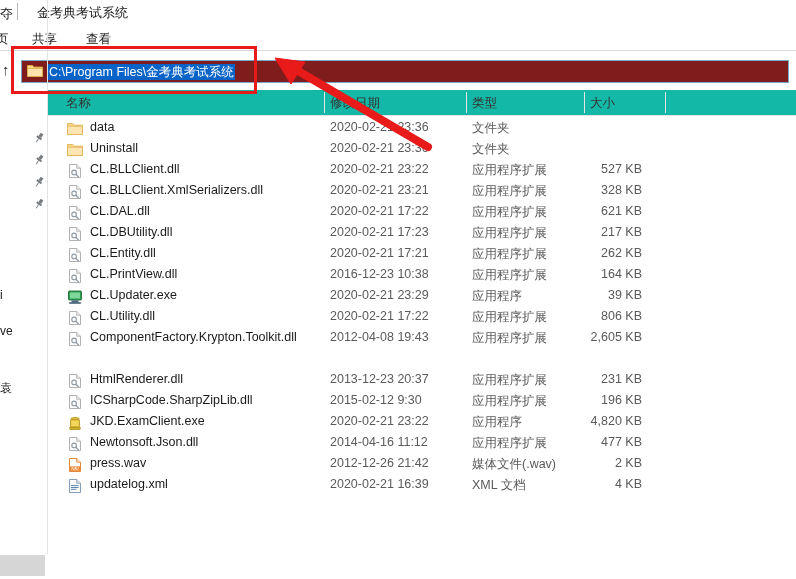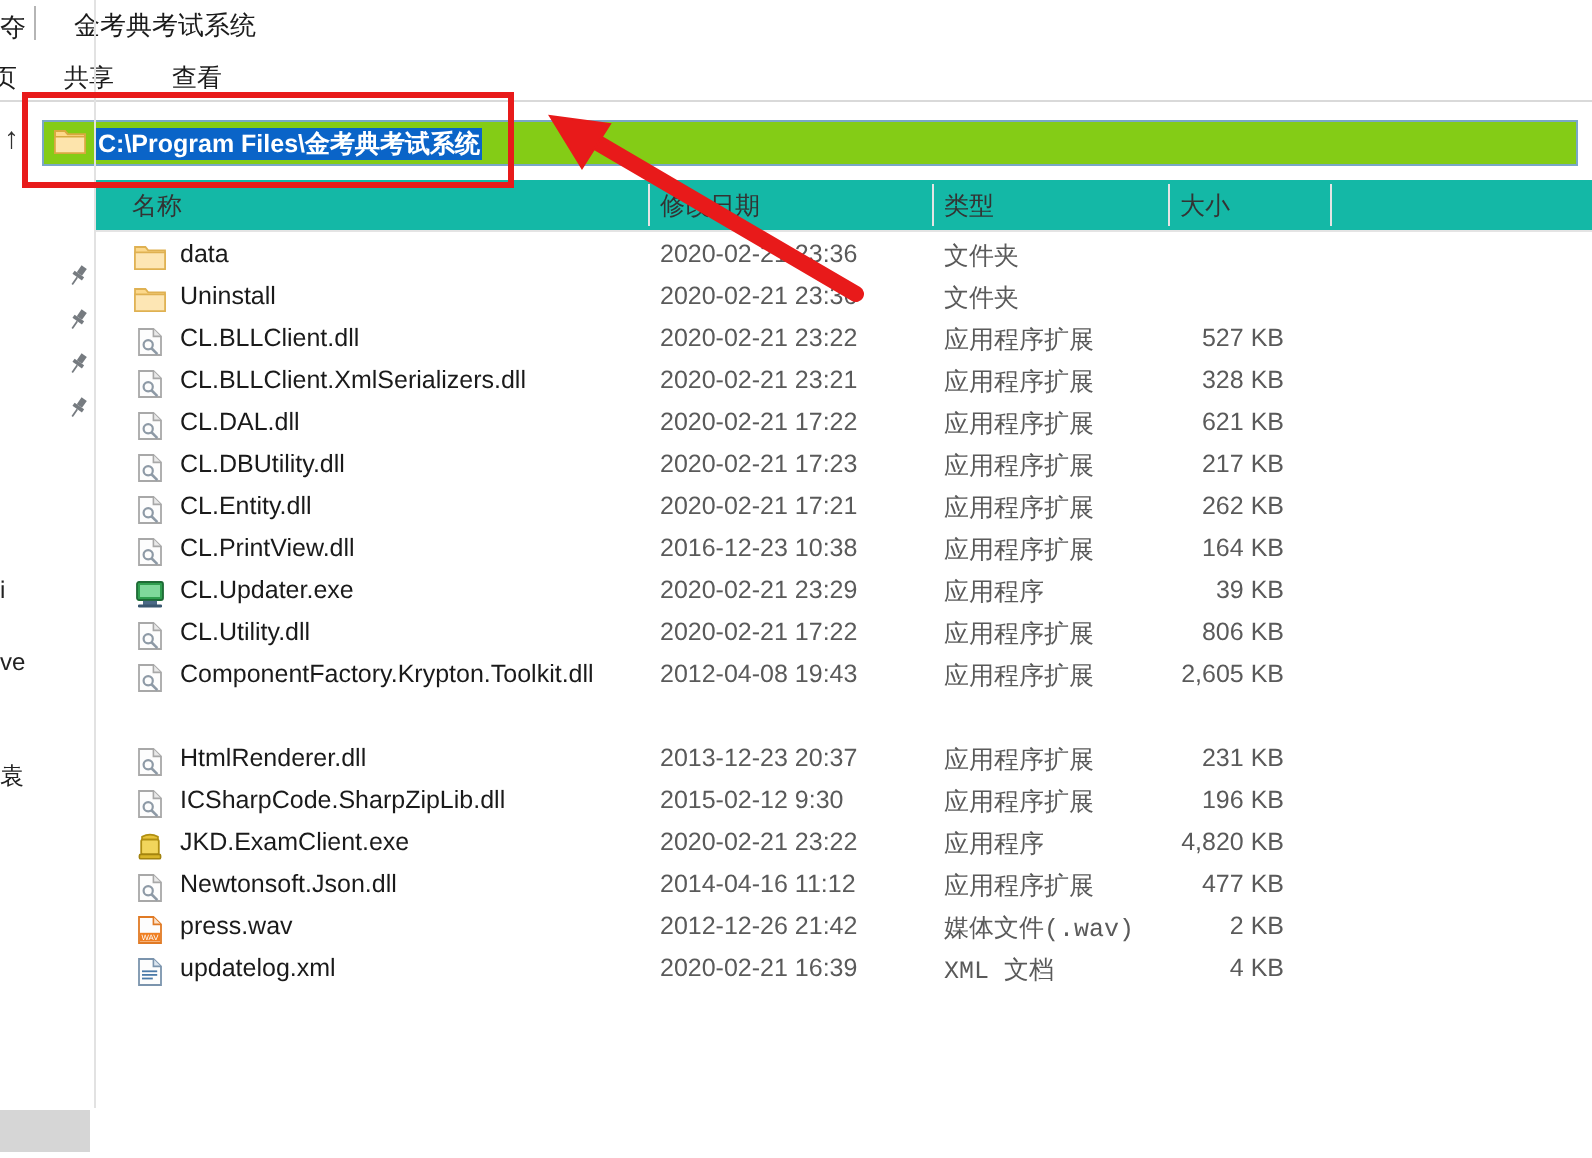"C:\Program Files\金考典考试系统" .addr-box { background: #84cc16 -> #7f1d1d; font-weight: bold -> none }
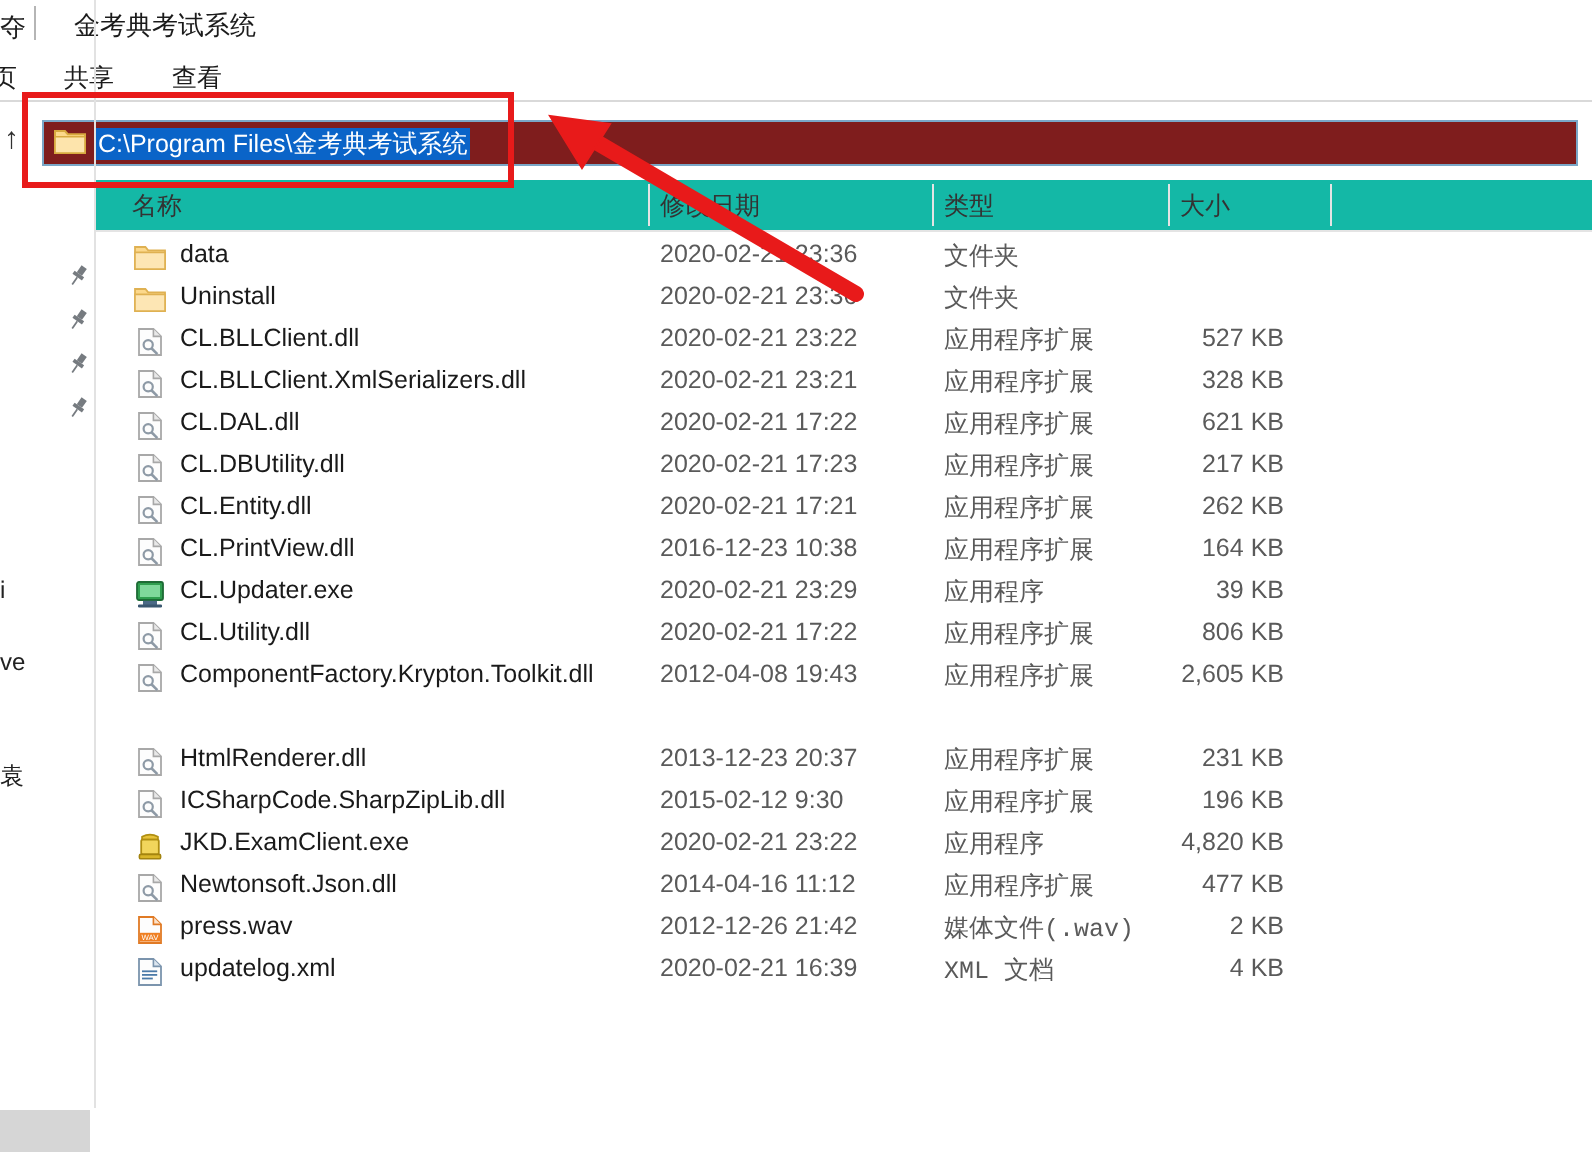"文件夹" .row .ftype { font-family: Liberation Mono, monospace -> none }
